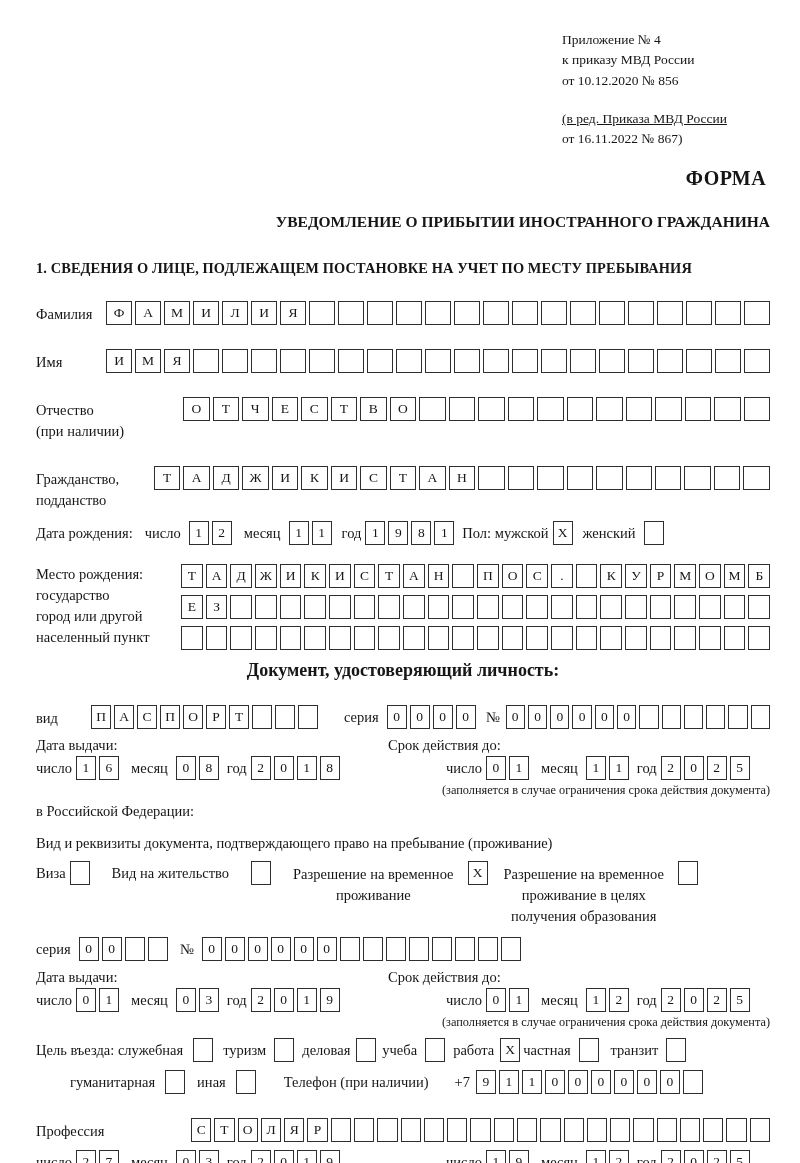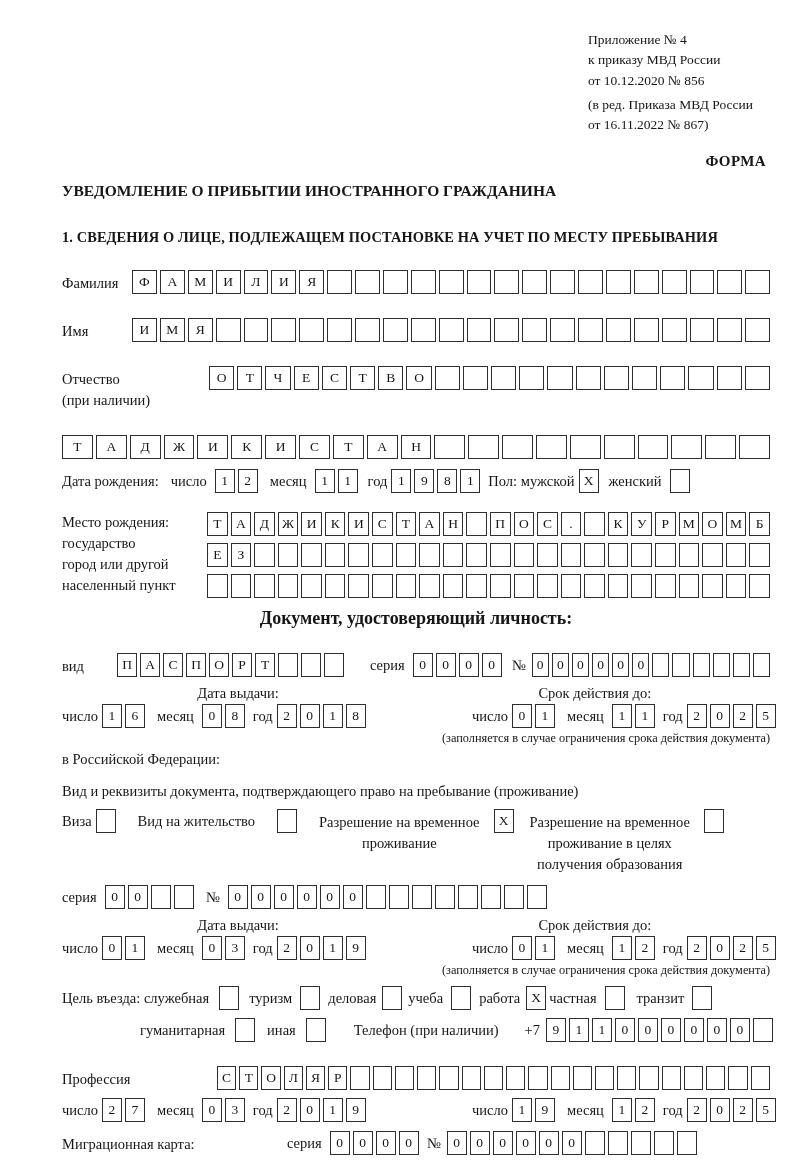"Приложение № 4" .page { padding: 30px 30px 16px 62px -> 30px 30px 16px 36px }
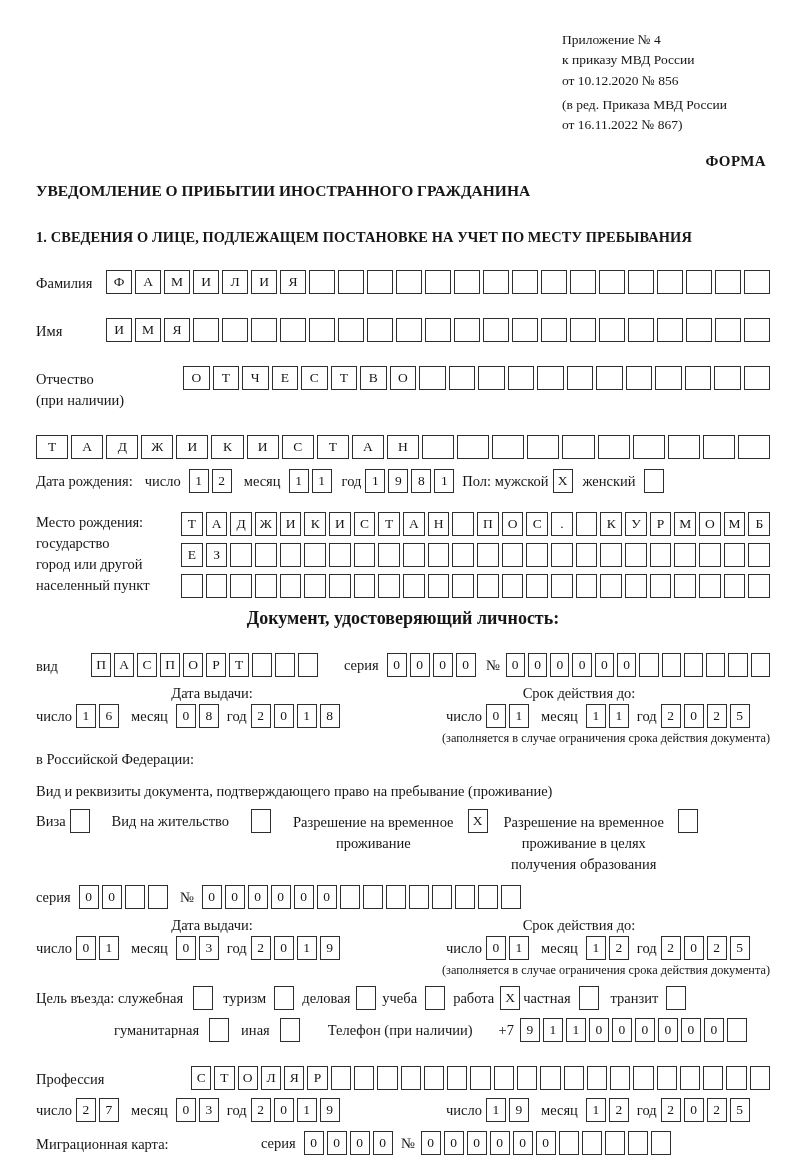"(в ред. Приказа МВД России" .refblock .gap { margin-top: 4px -> 18px; text-decoration: none -> underline }
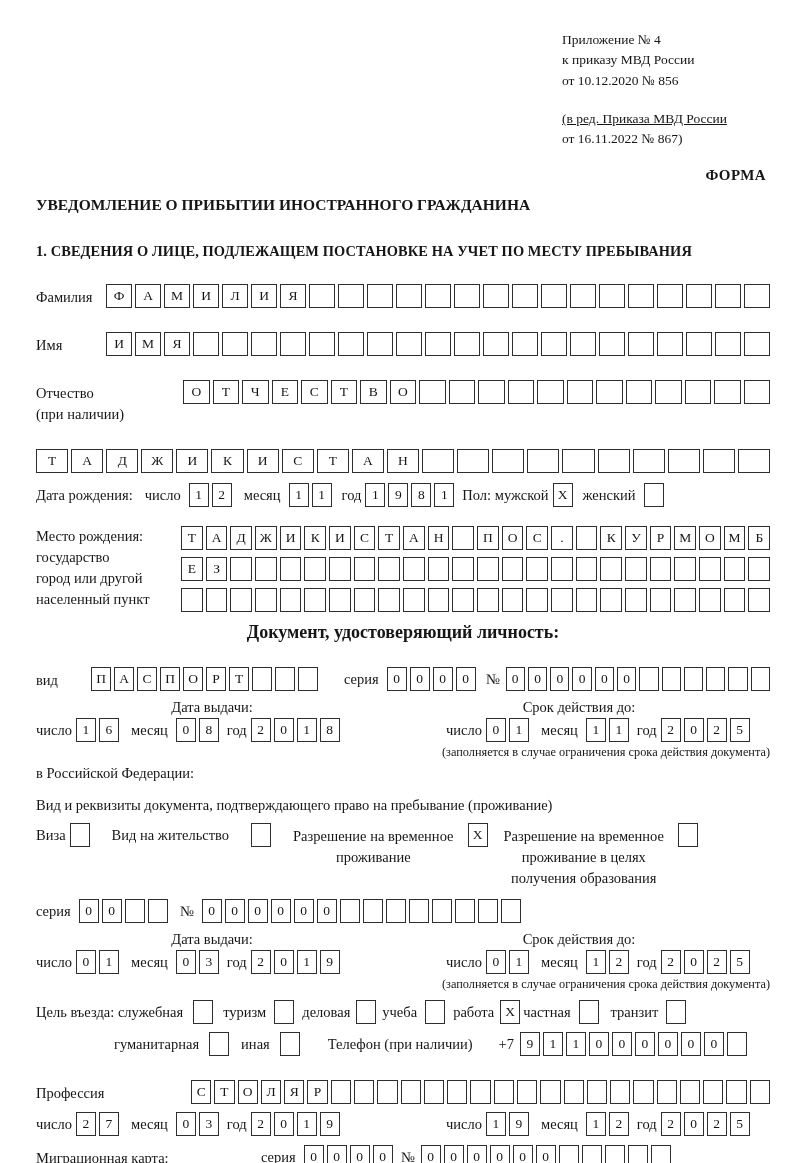"ФОРМА" .form-label { font-size: 15px -> 20px }
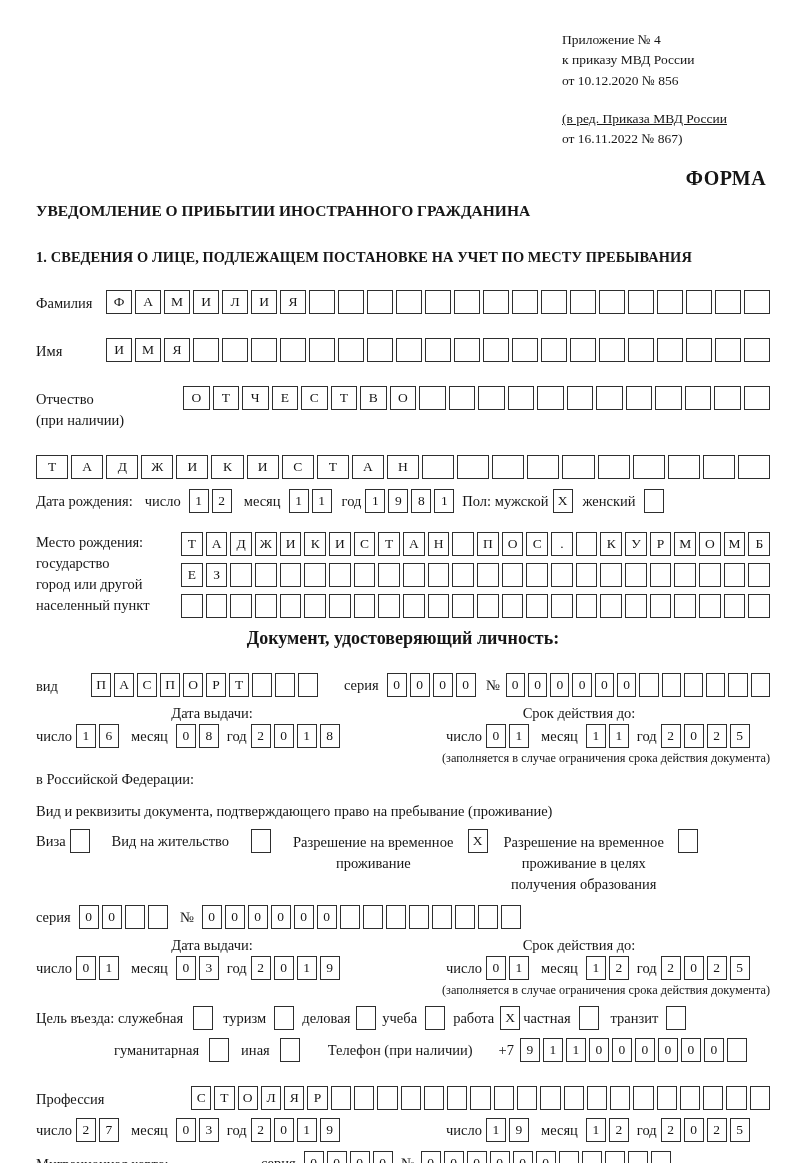"УВЕДОМЛЕНИЕ О ПРИБЫТИИ ИНОСТРАННОГО" .title { margin-top: 9px -> 20px; text-align: left -> right }
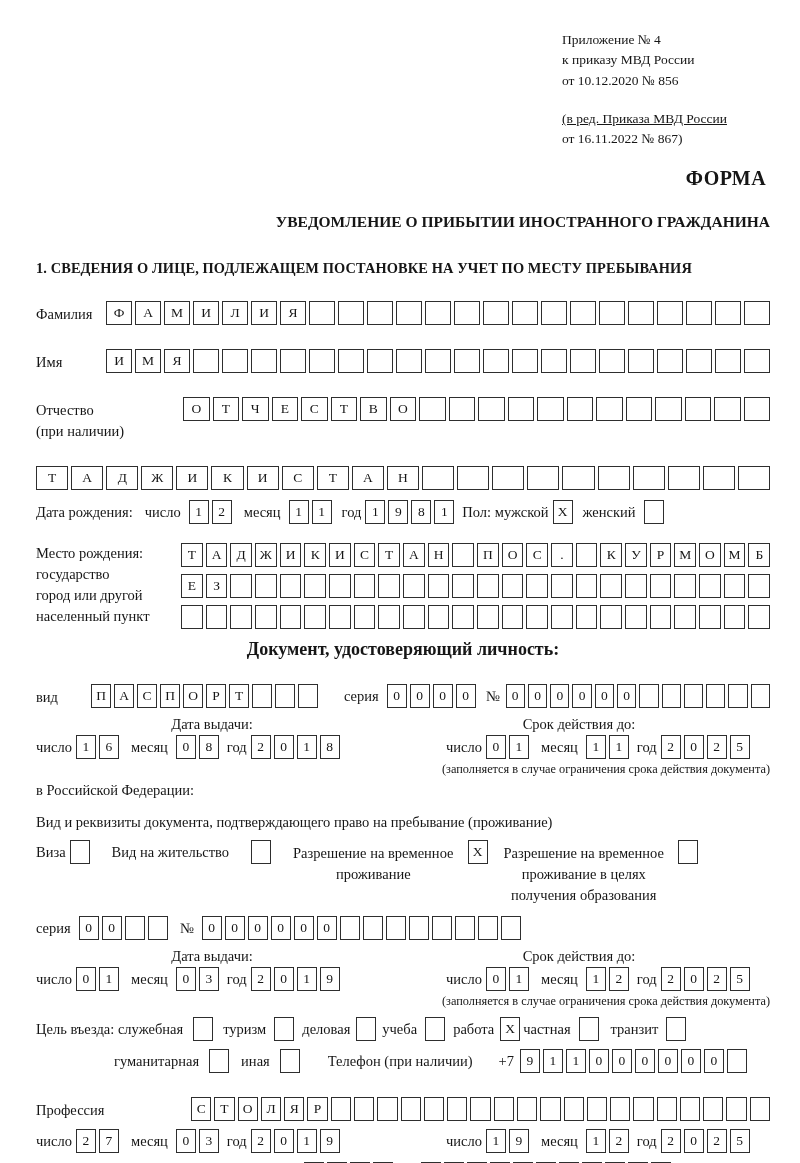"Гражданство," div.flabel { html: none -> <div> <div>Гражданство,</div> <div>подданство</div> </div> }
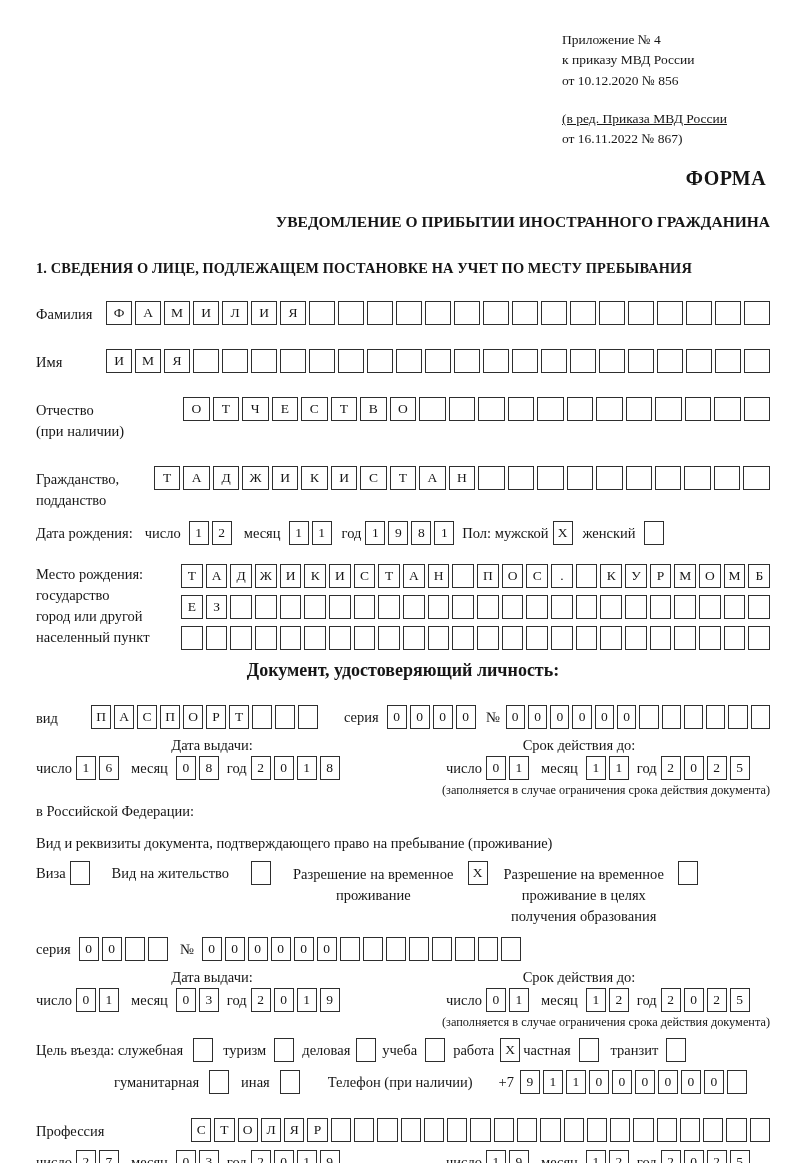"Дата выдачи:" .dp-head { text-align: center -> none }
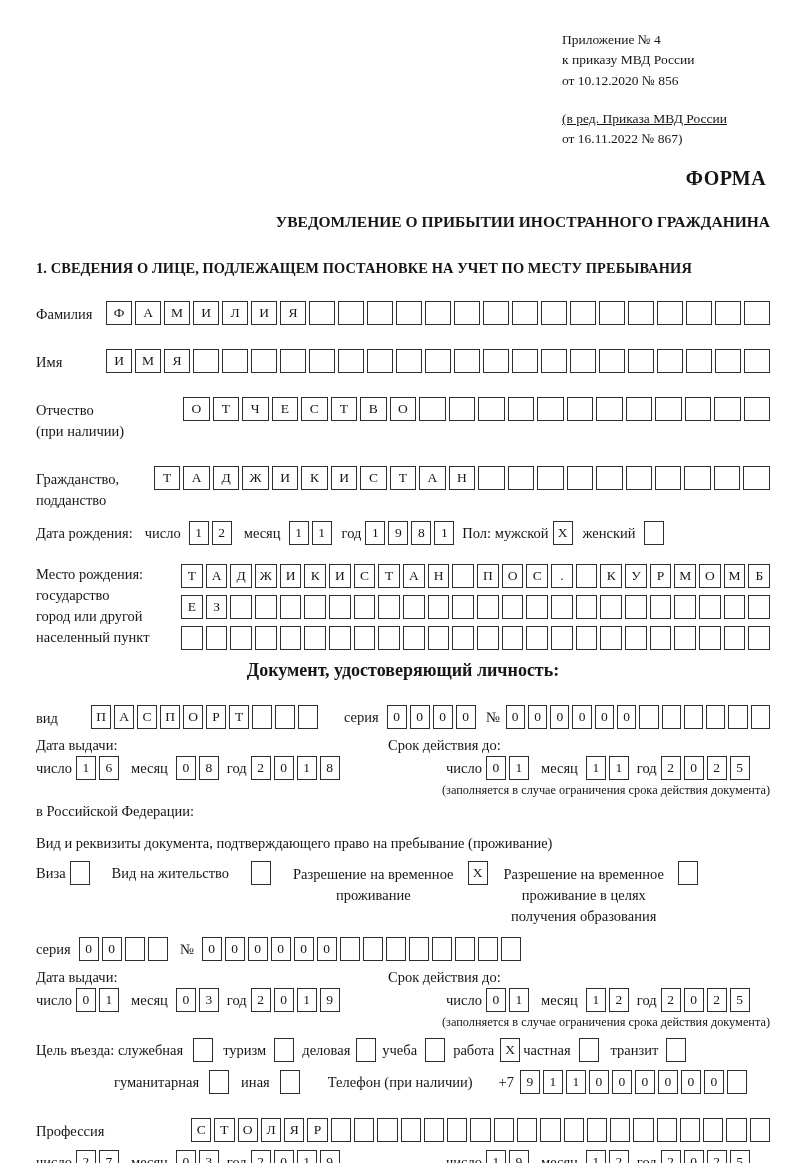"гуманитарная" span.inlbl { margin-left: 78px -> 34px }
